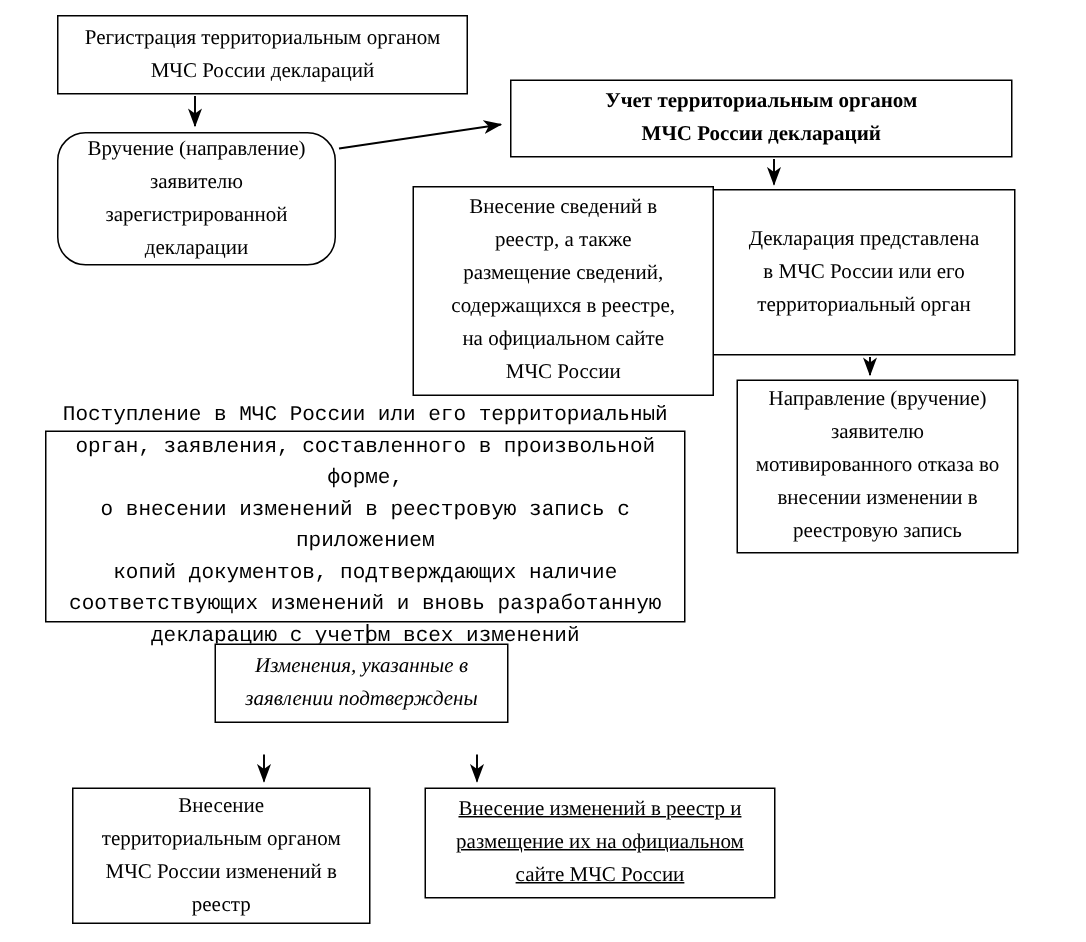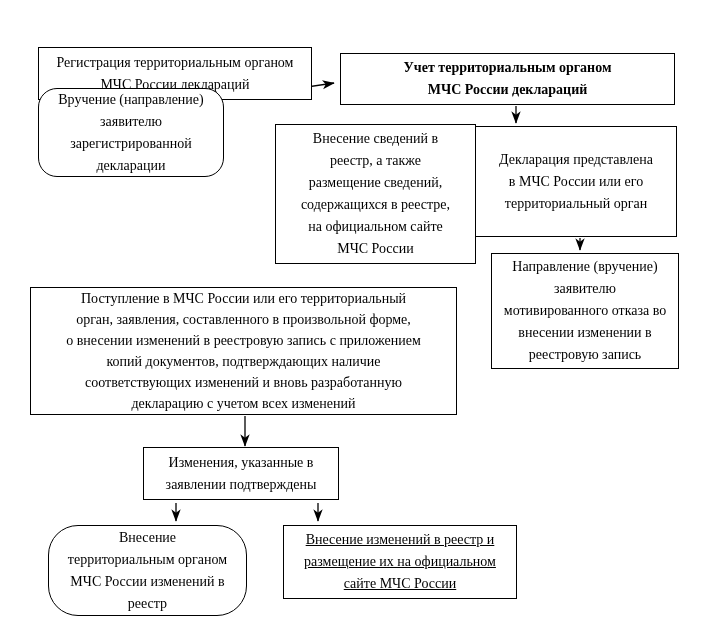"Регистрация территориальным органом" div.node { margin-top: 37px -> none }
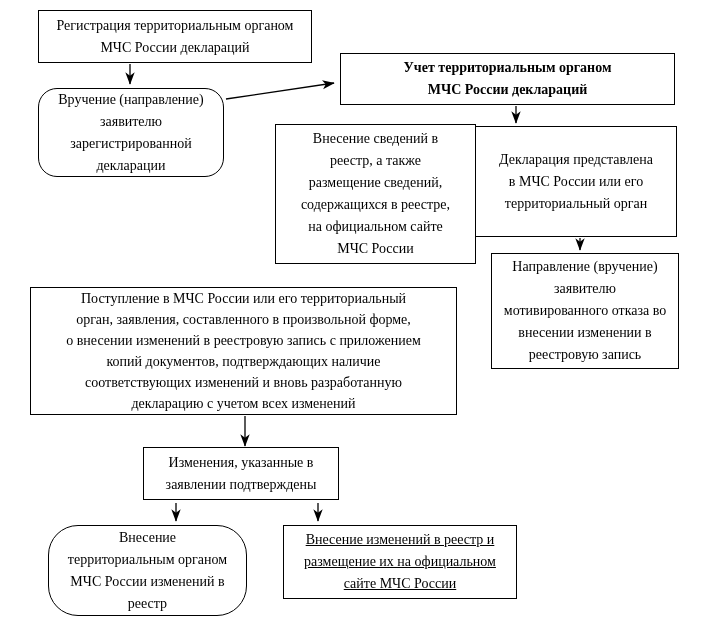"Поступление в МЧС России или" .node.big { font-family: none -> Liberation Mono, monospace }
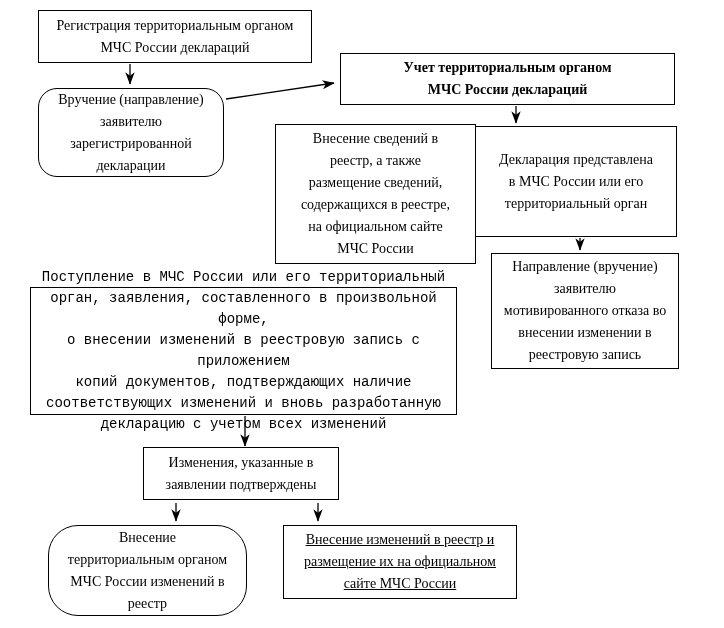"Изменения, указанные в" div.node { font-style: none -> italic; top: 447px -> 429px }
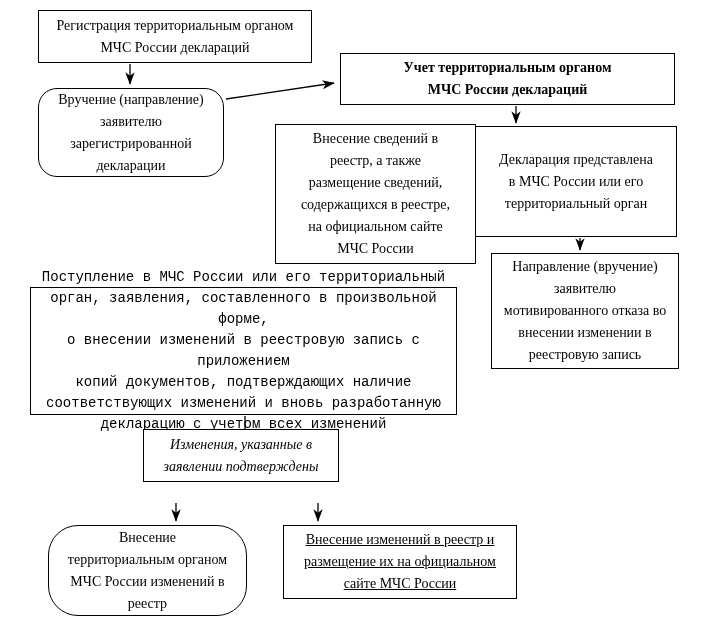"Внесение" div.node { border-radius: 30px -> none }
